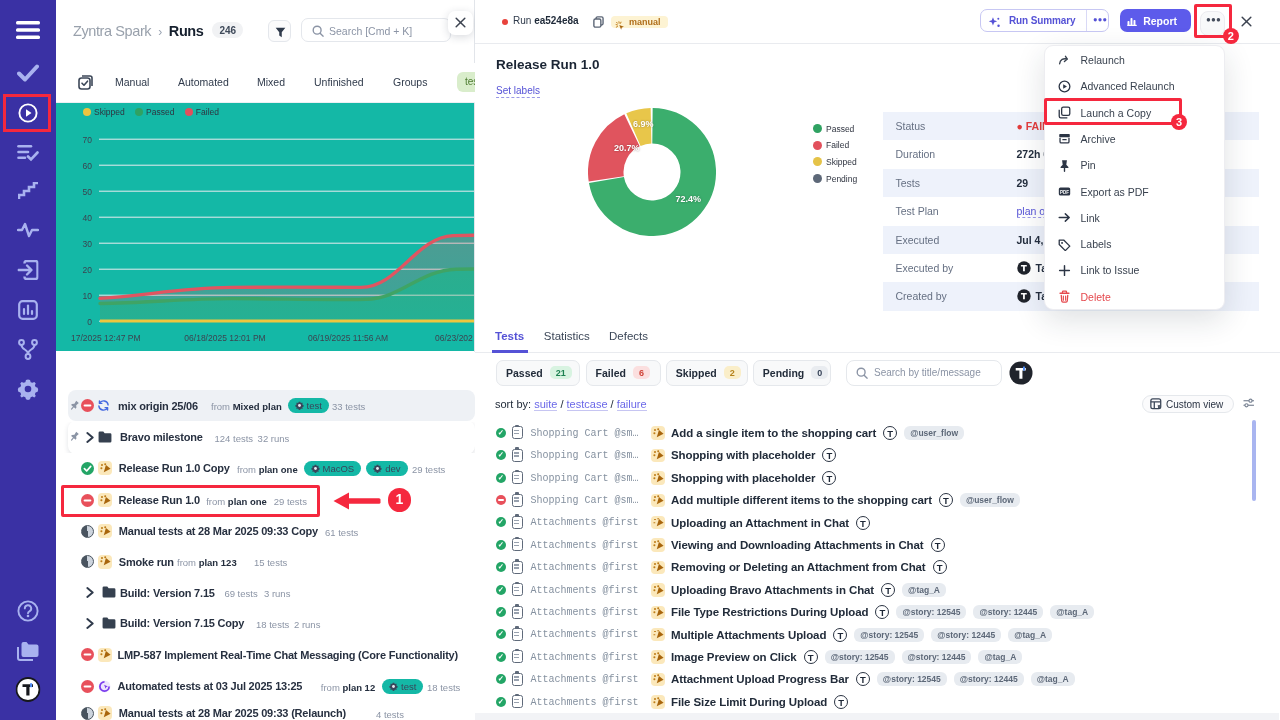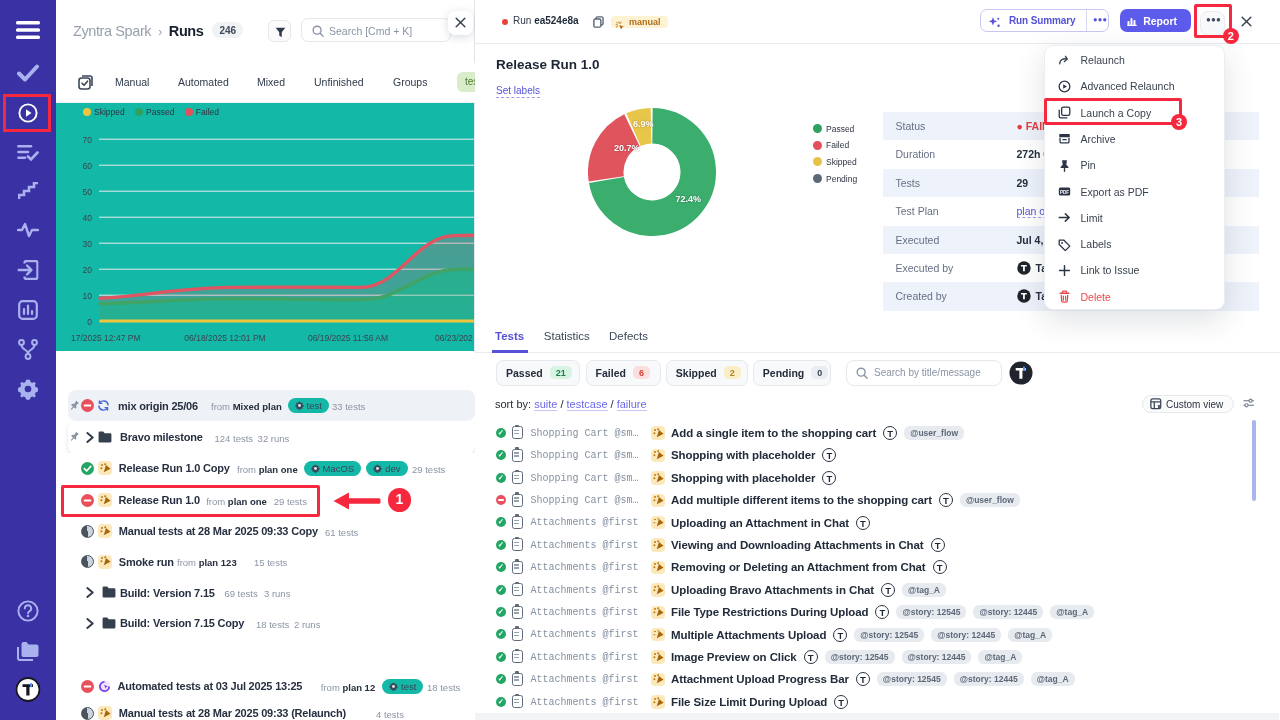"Limit" span.tx { text: Limit -> Link }
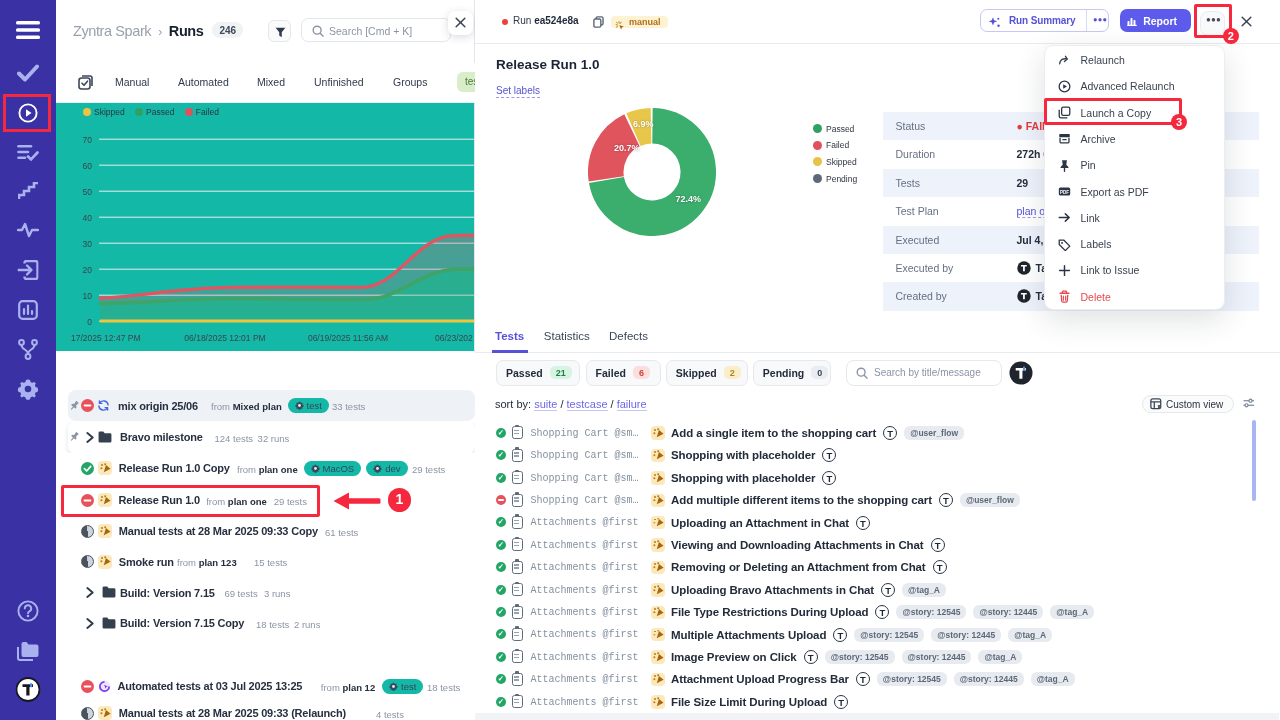"LMP-587 Implement Real-Time Chat" div.runrow { html: none -> <div> <svg> <circle></circle> <rect></rect> </svg> <span></span> <span>LMP-587 Implement Real-Time Chat Messaging (Core Functionality)</span> </div> }
